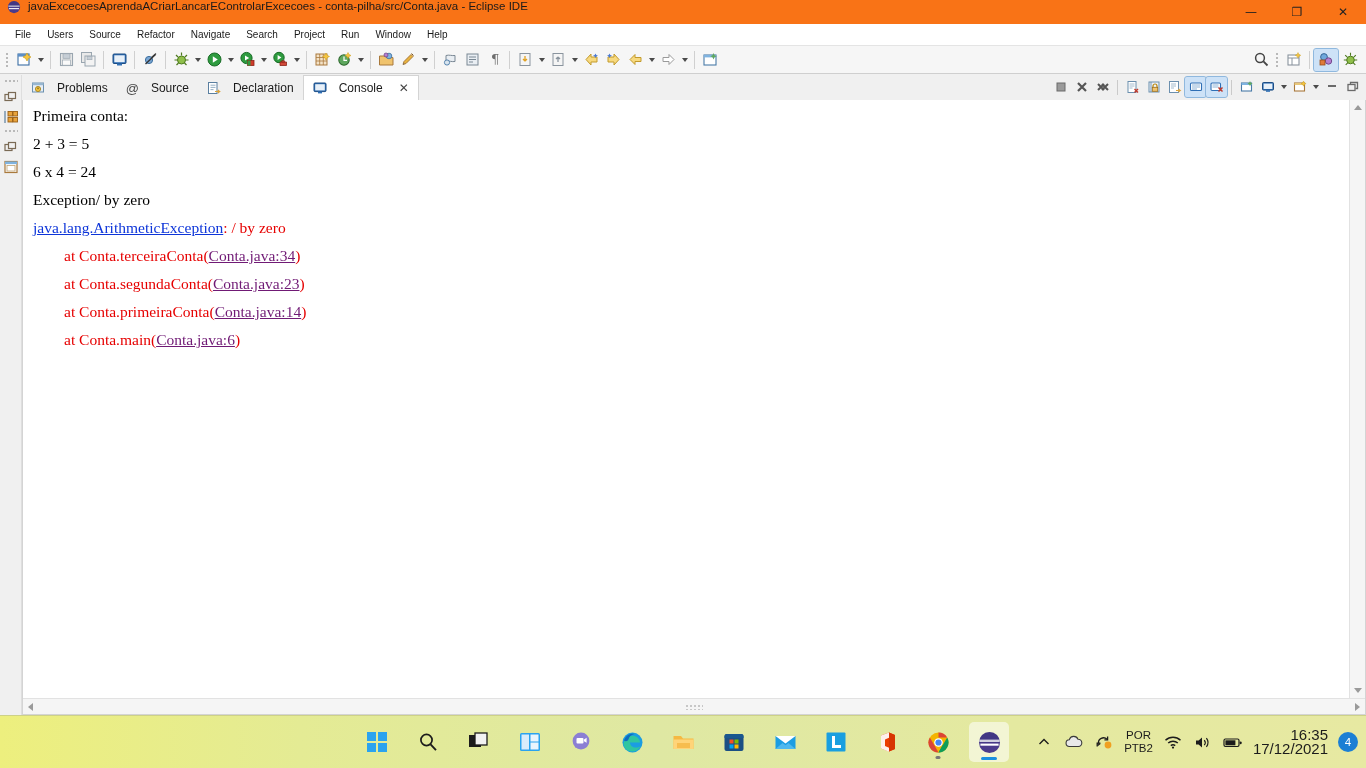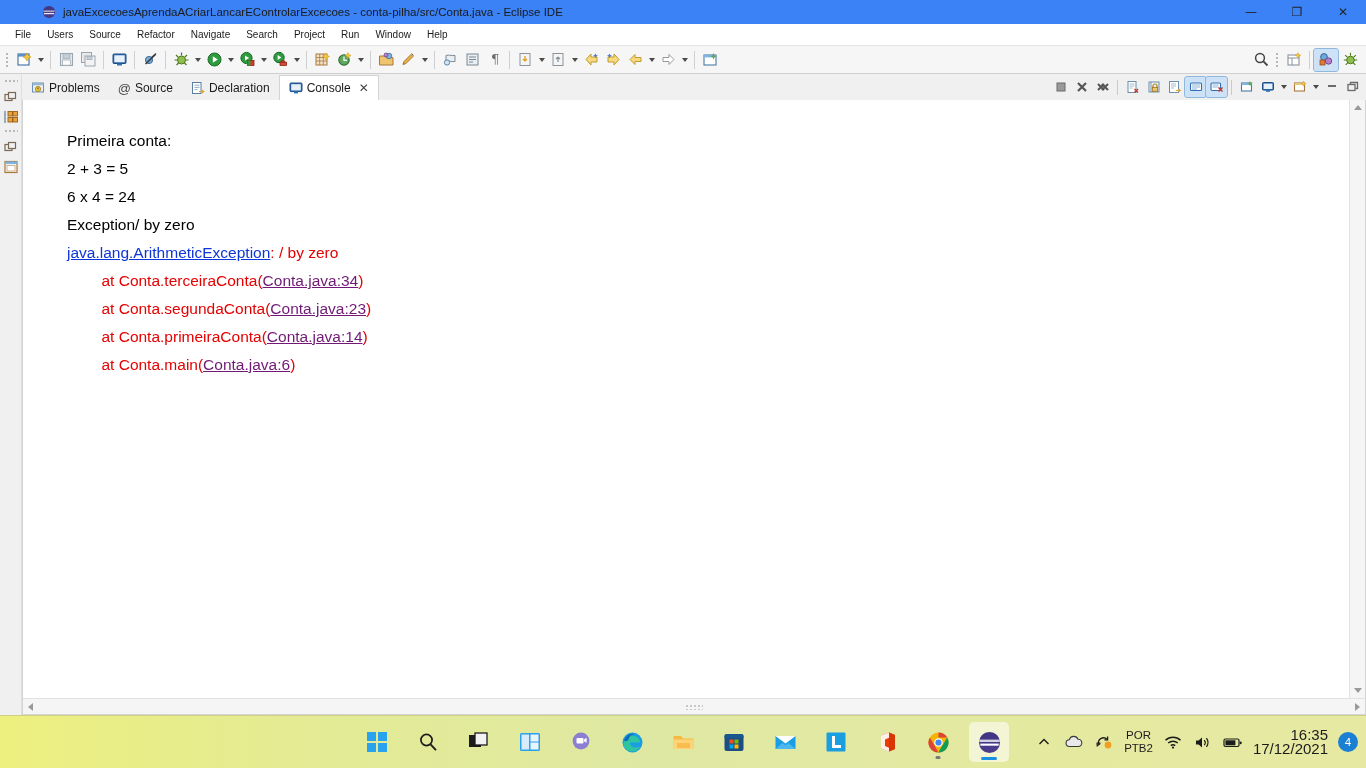"javaExcecoesAprendaACriarLancarEControla" .titlebar { align-items: center -> flex-start; background: #3b82f6 -> #f97316; padding-left: 35px -> none }
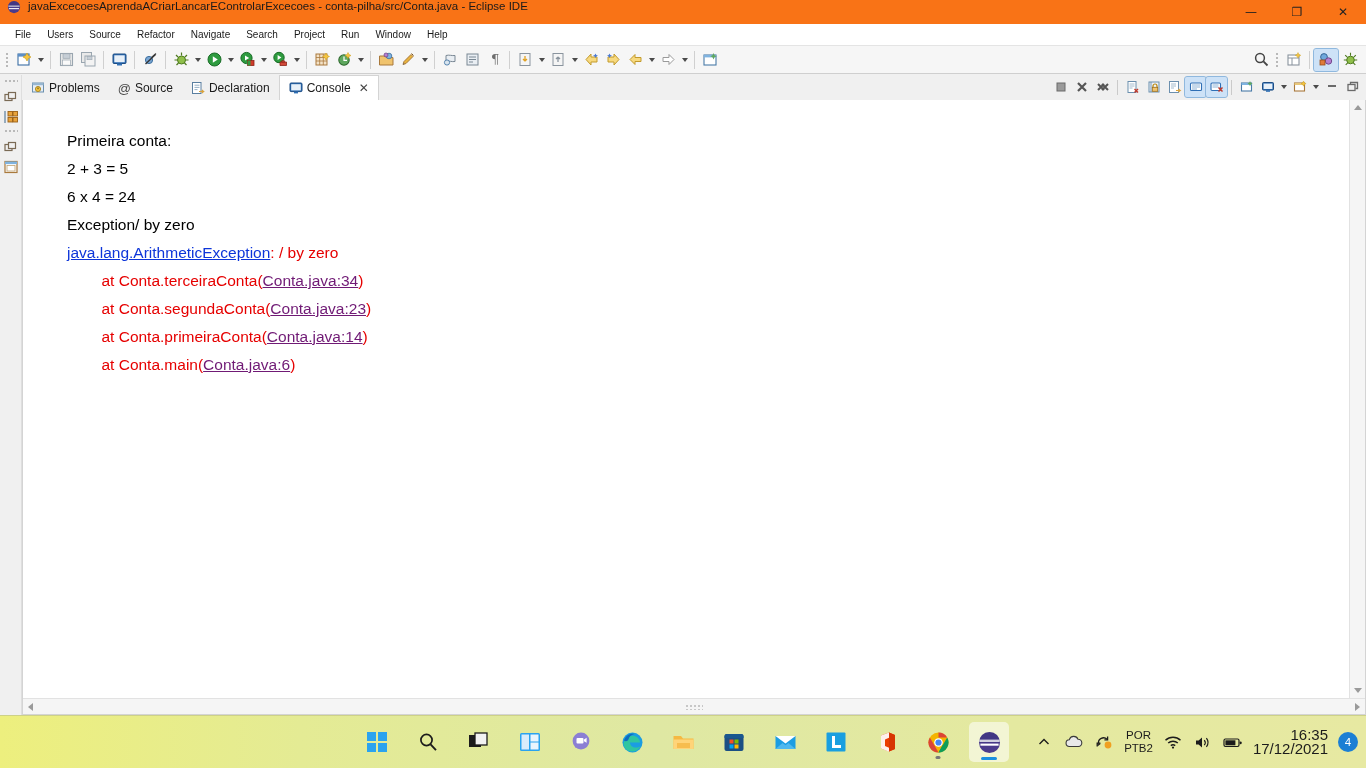"Problems" .tab { gap: 4px -> 12px }
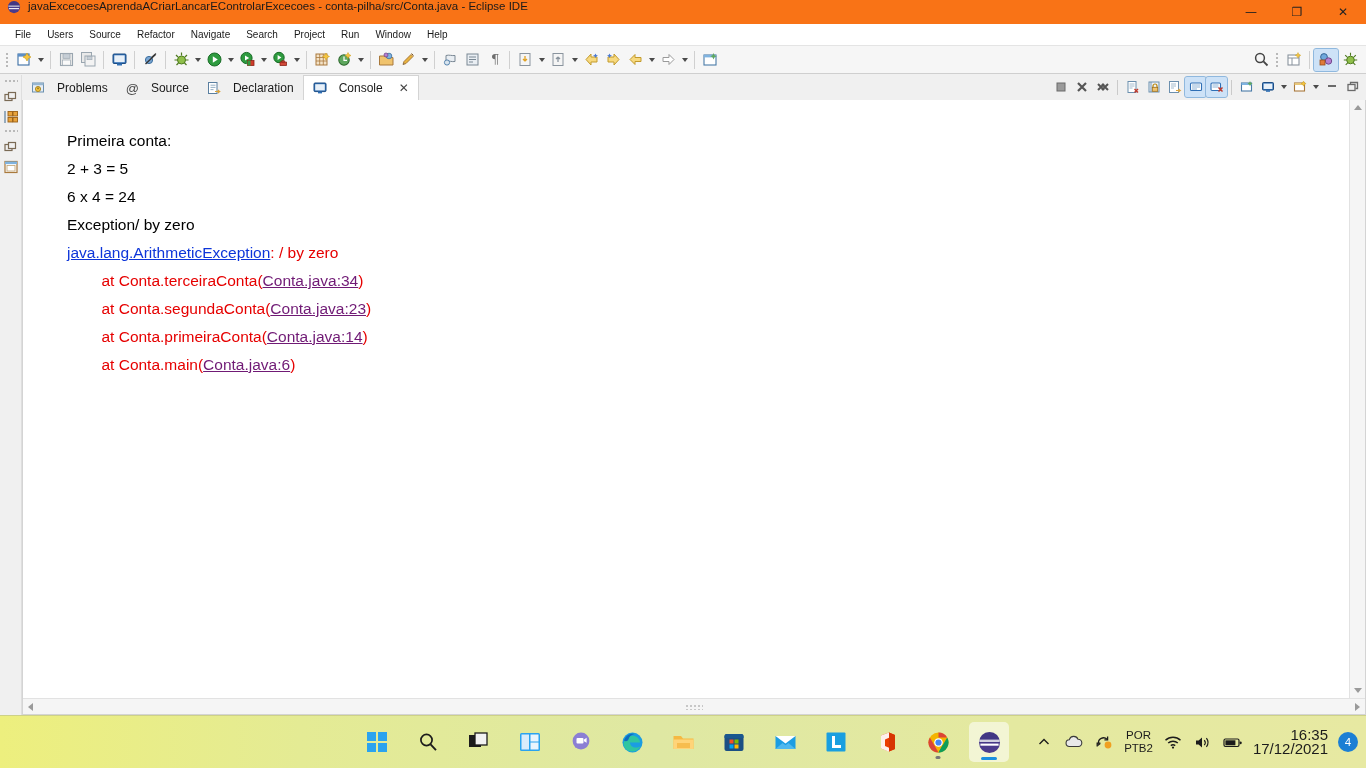"Primeira conta:" .console-text { font-family: Liberation Sans, sans-serif -> Liberation Serif, serif; left: 44px -> 10px; margin-top: 25px -> none }
